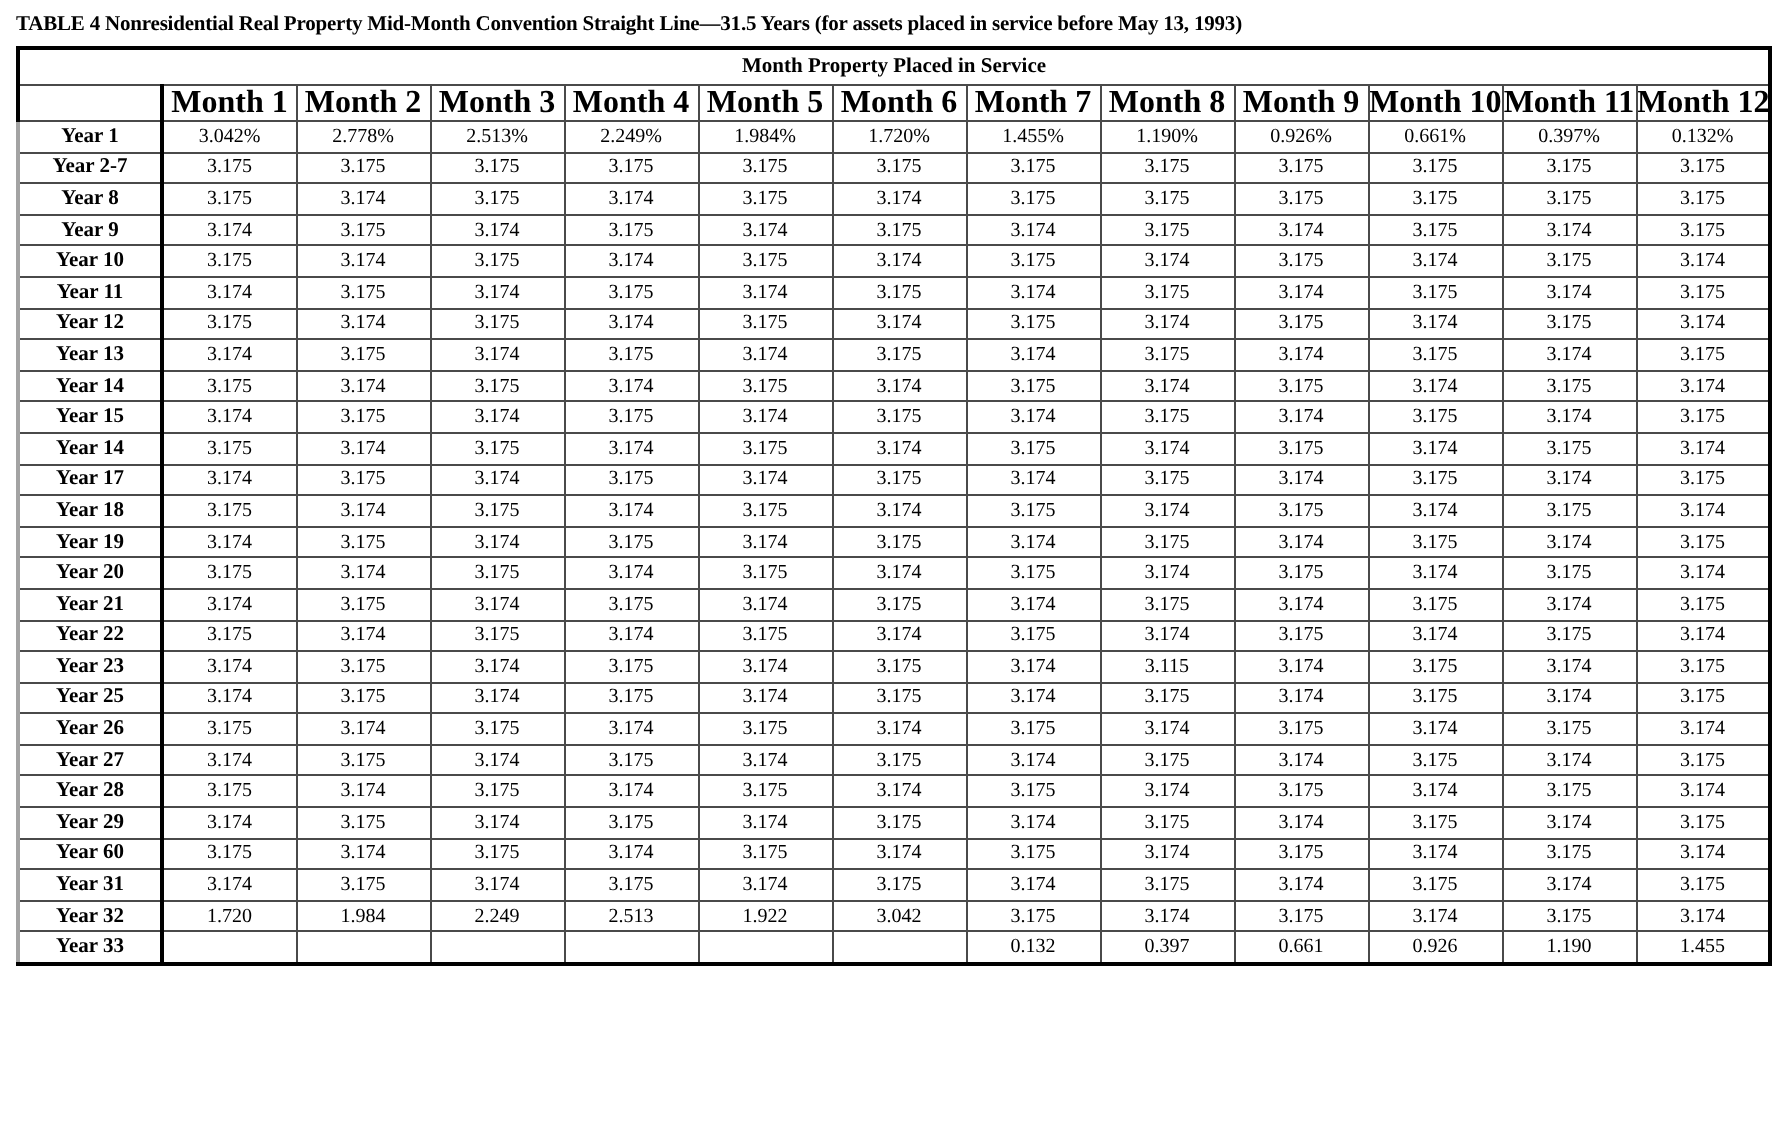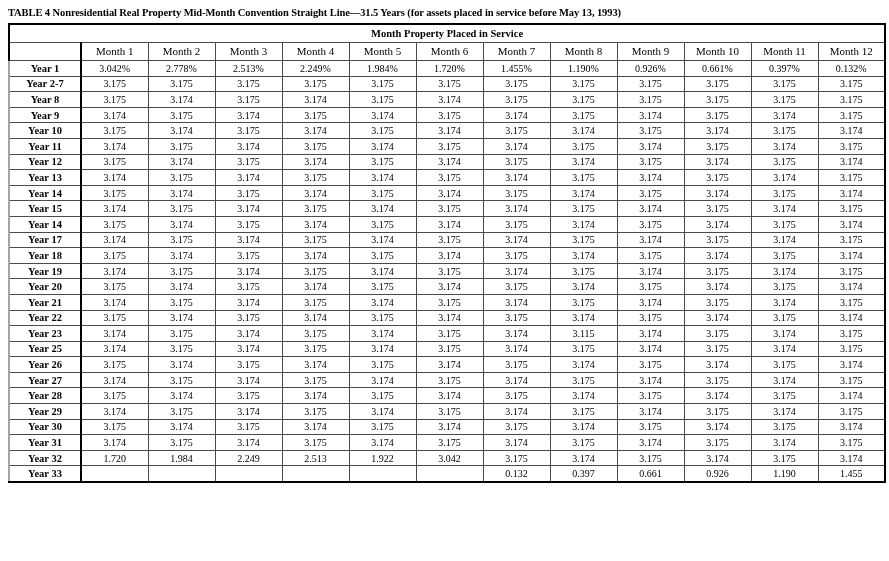"Month 1" table.depr th.month-head { font-size: 11px -> 16px; font-weight: normal -> bold }
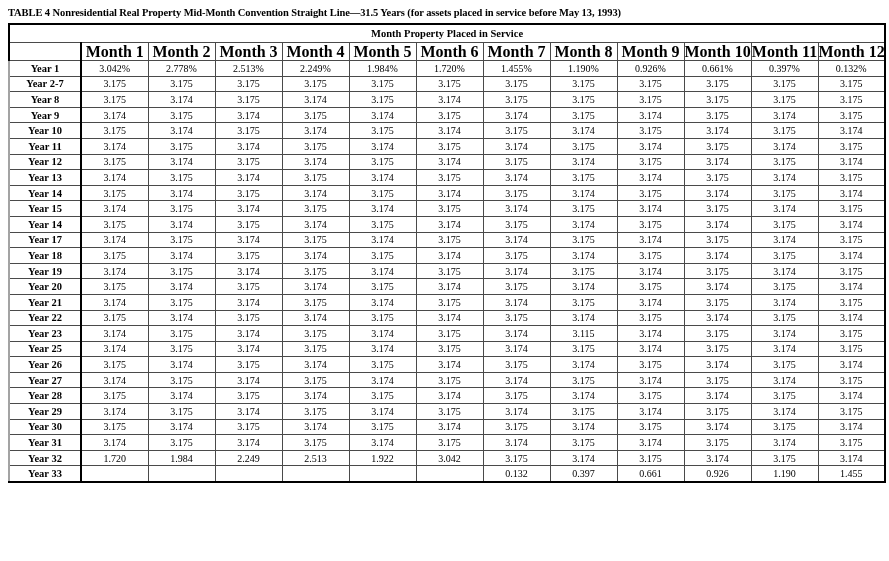"Year 30" td.year-label { text: 30 -> 60 }
